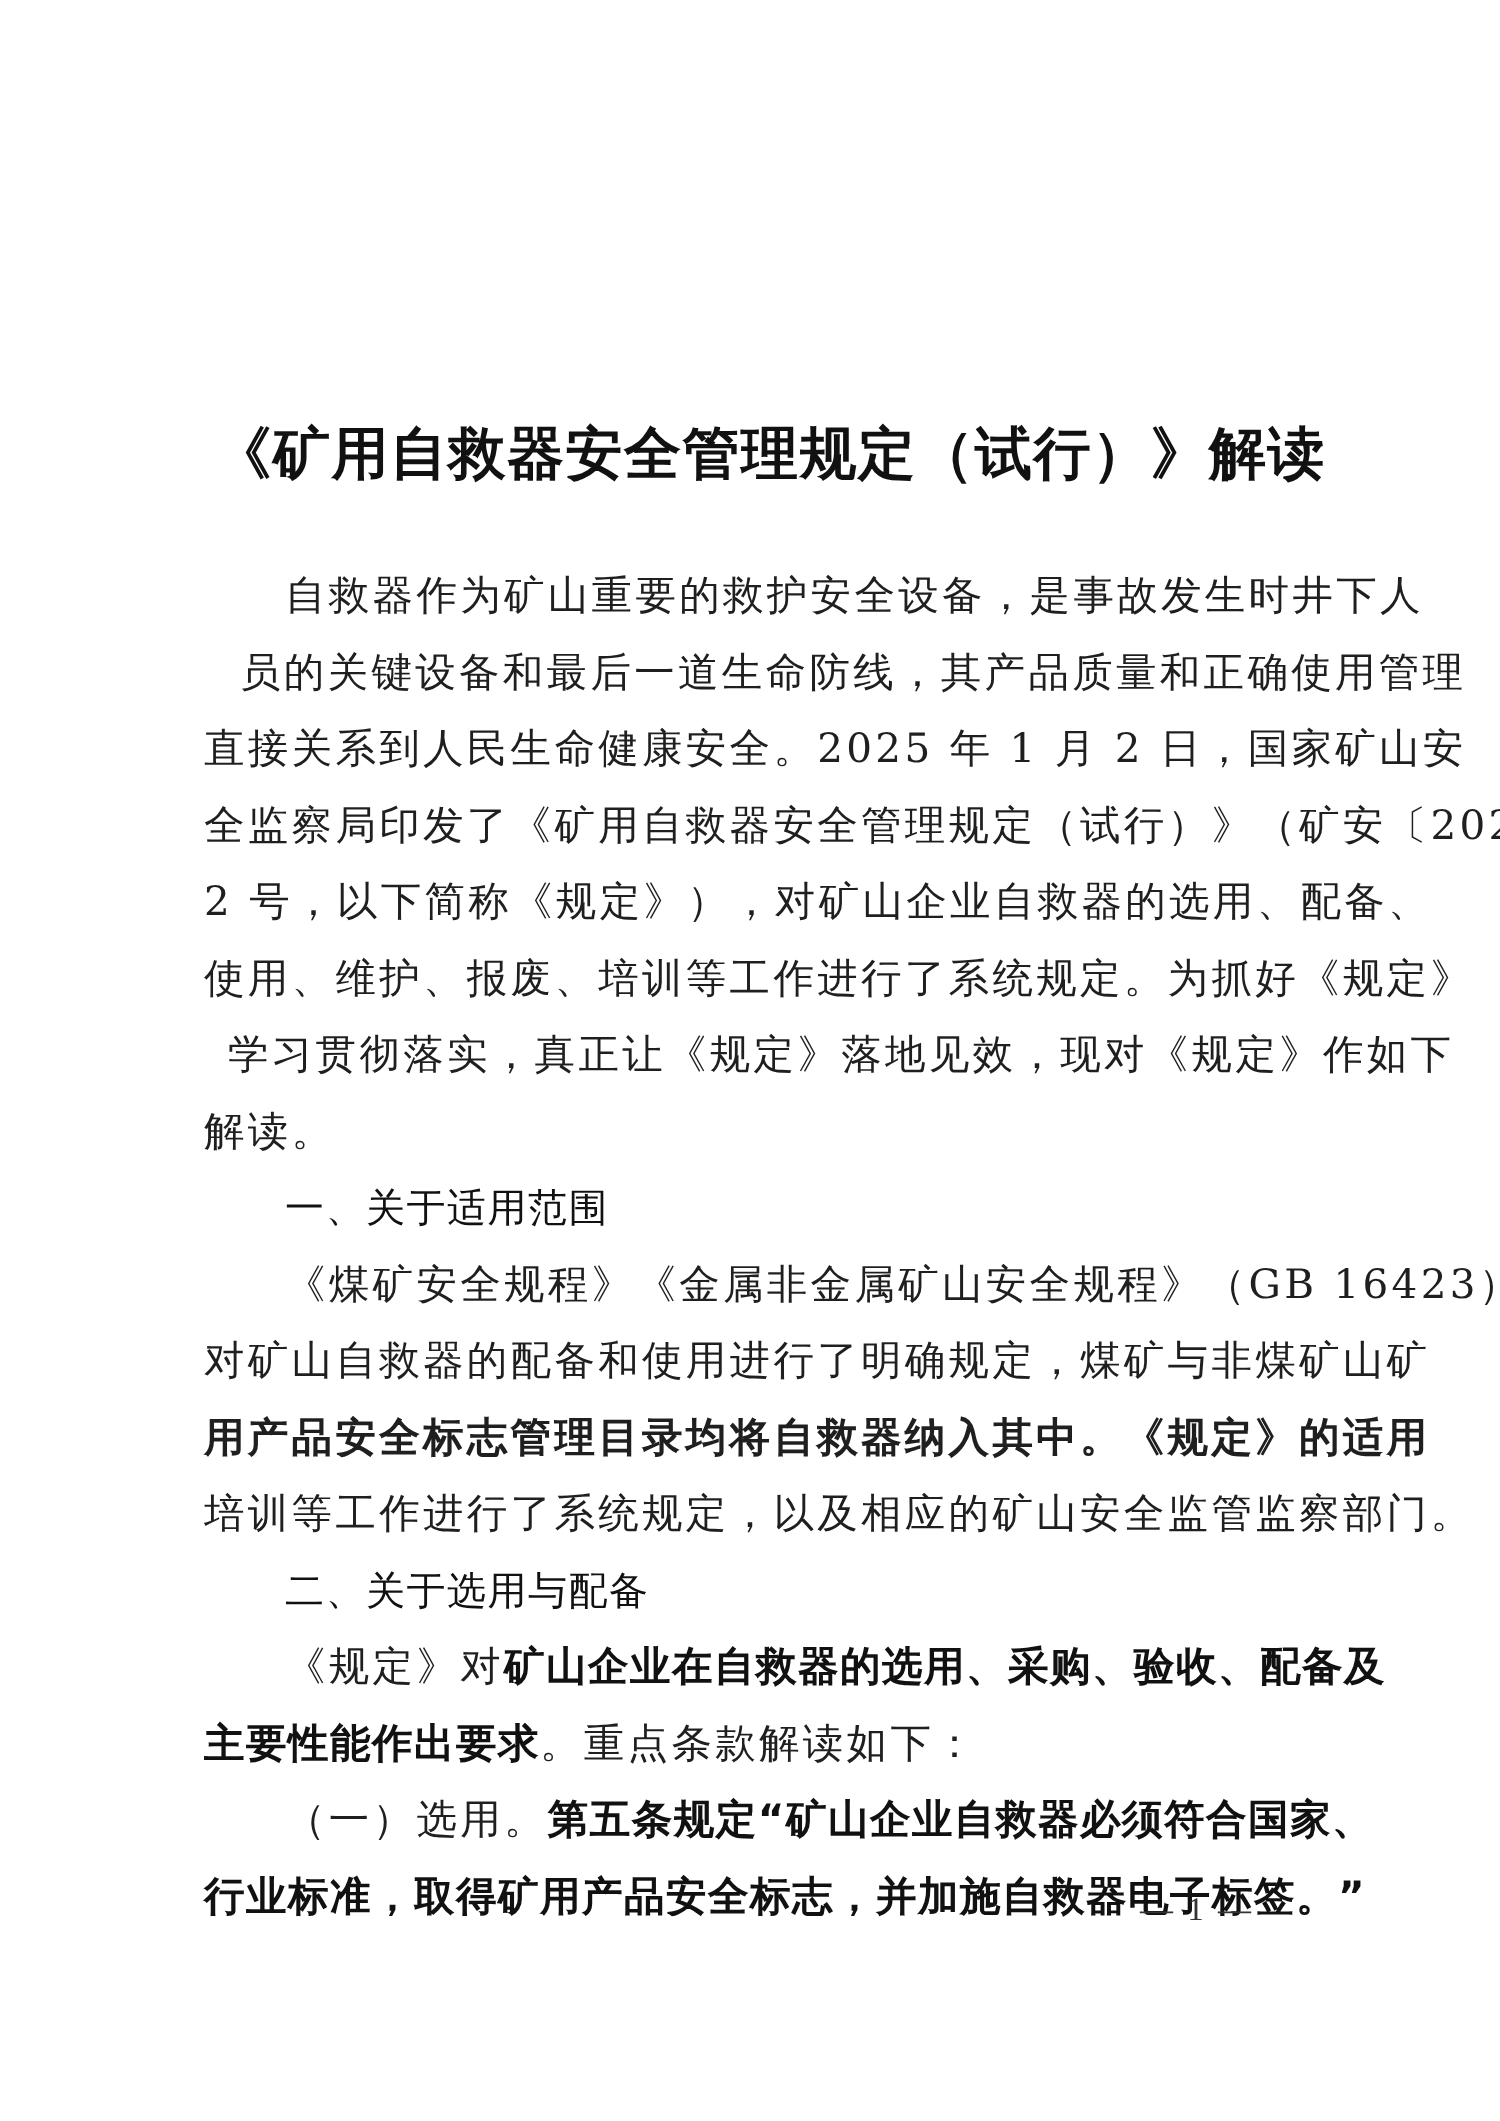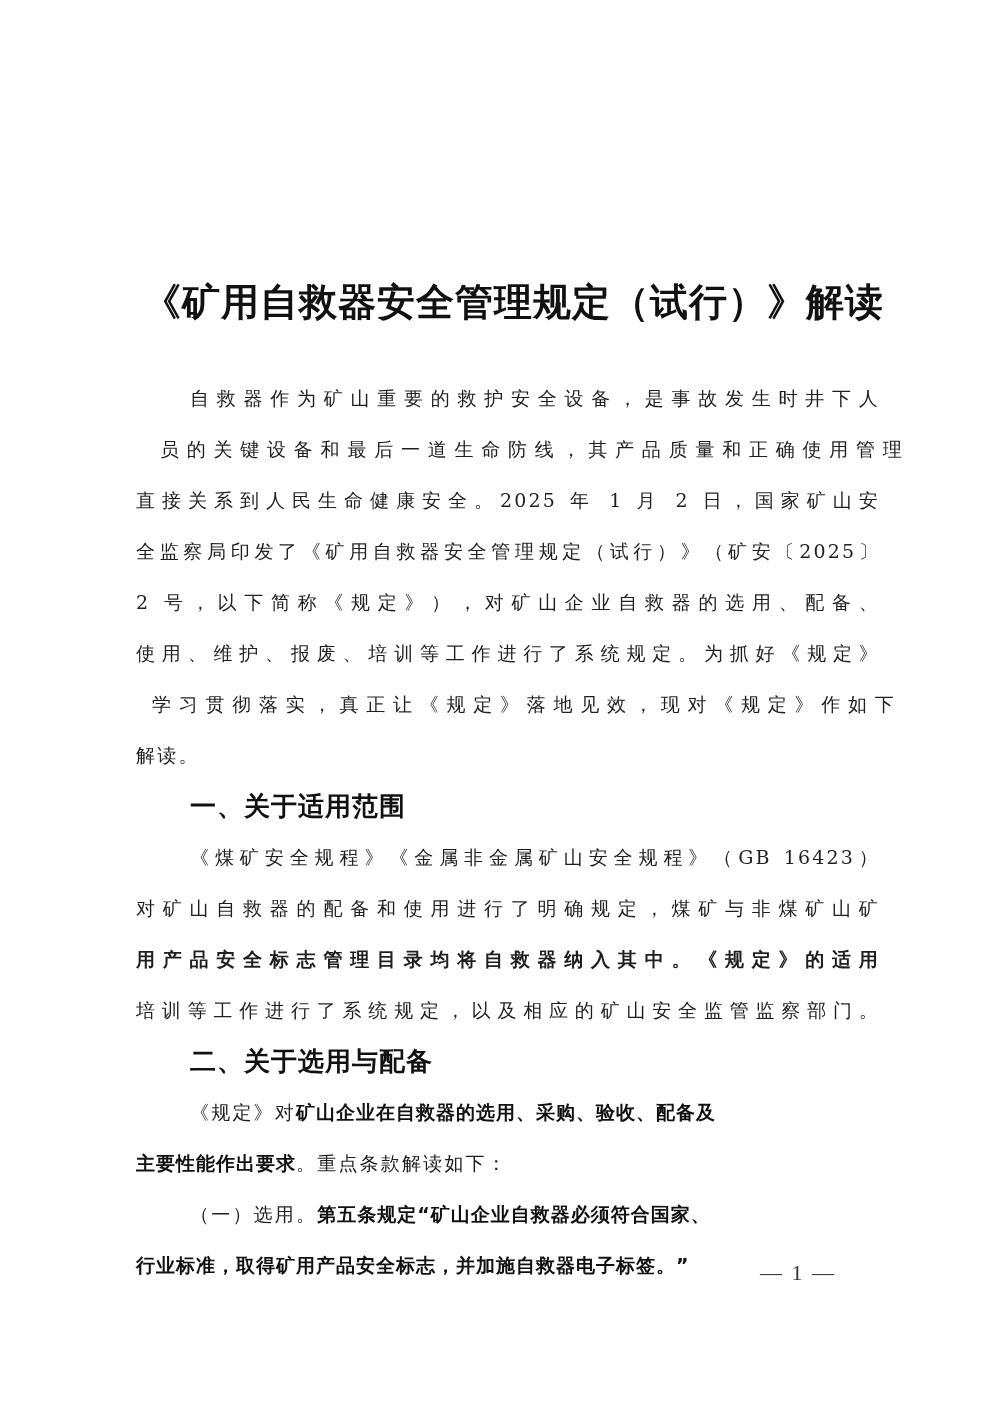"自救器作为矿山重要的救护安全设备，是事故发生时井下人" .line { font-size: 19px -> 27px }
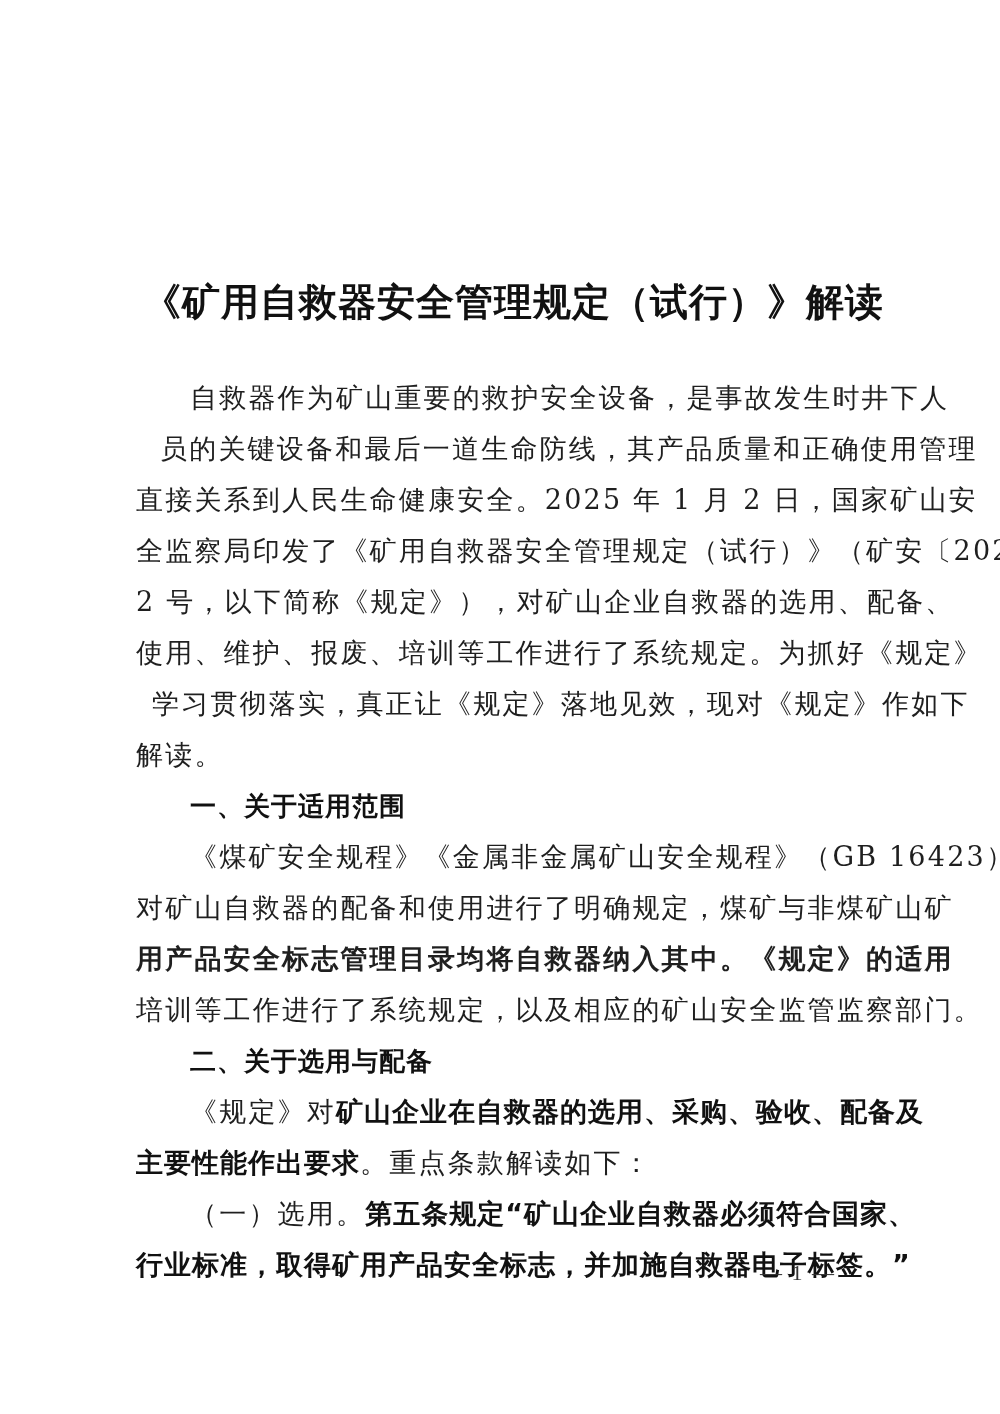"一、关于适用范围" .heading { font-weight: bold -> normal }
